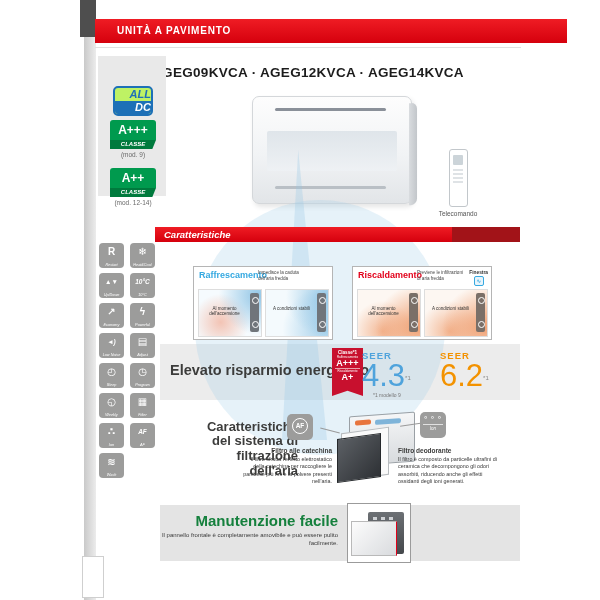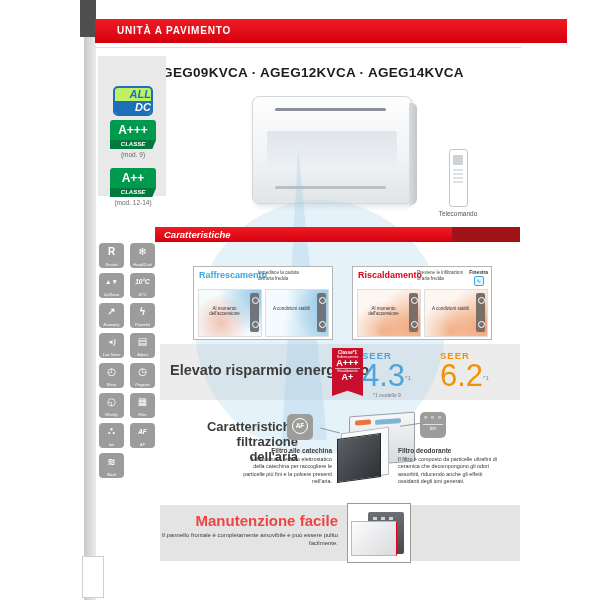"del sistema di" div.h-sm { html: none -> <div>del sistema di</div> }
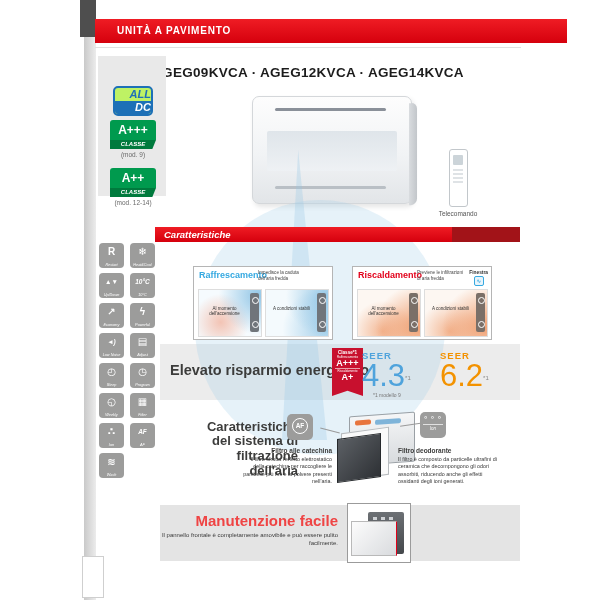"Manutenzione facile" .maint-title { color: #ef4444 -> #15803d }
